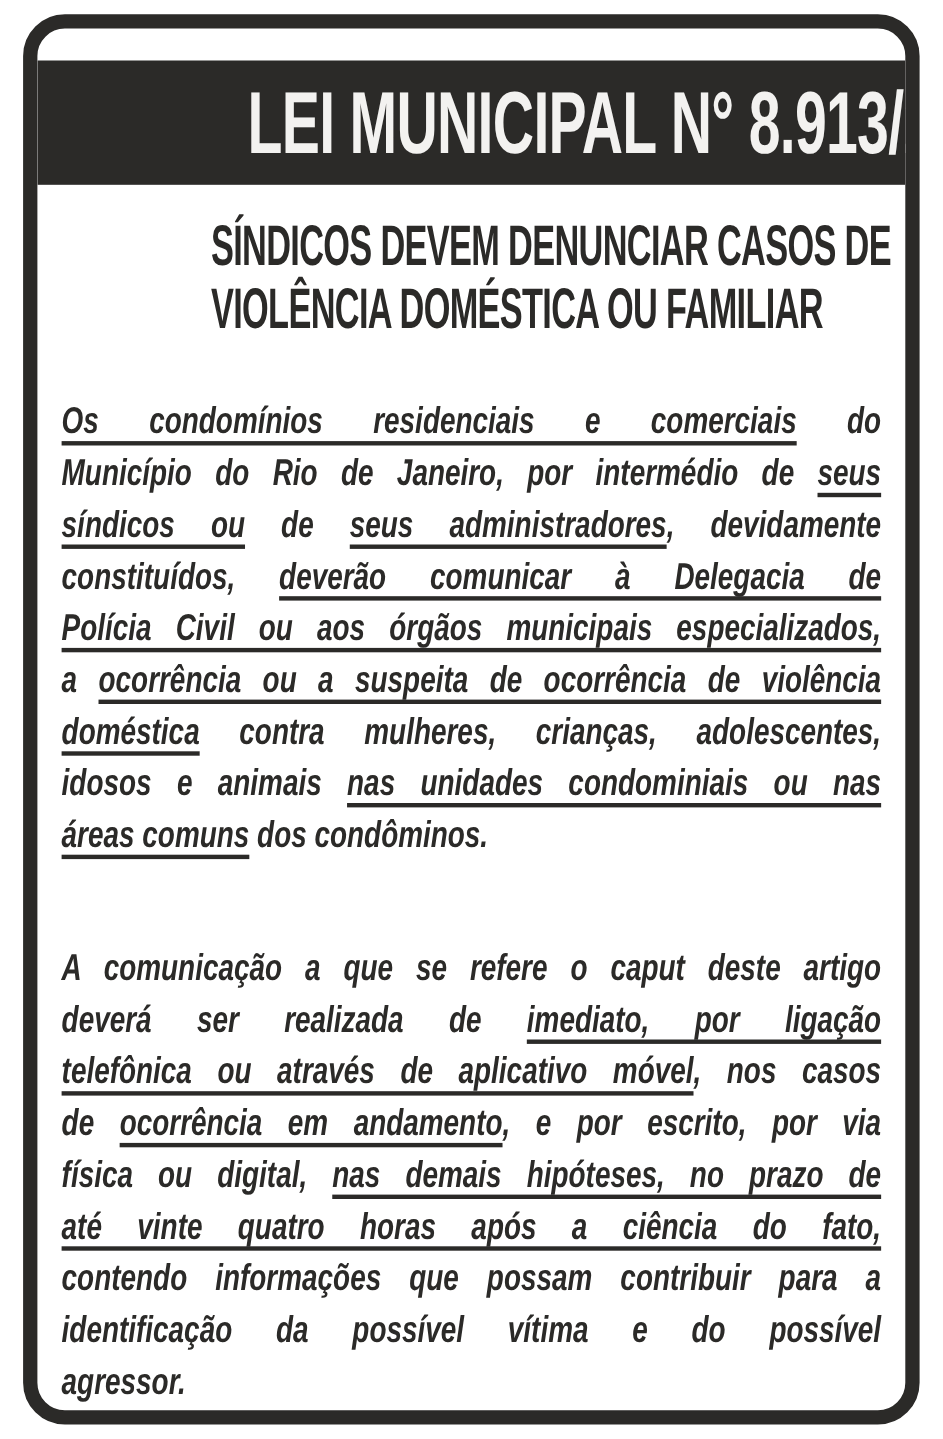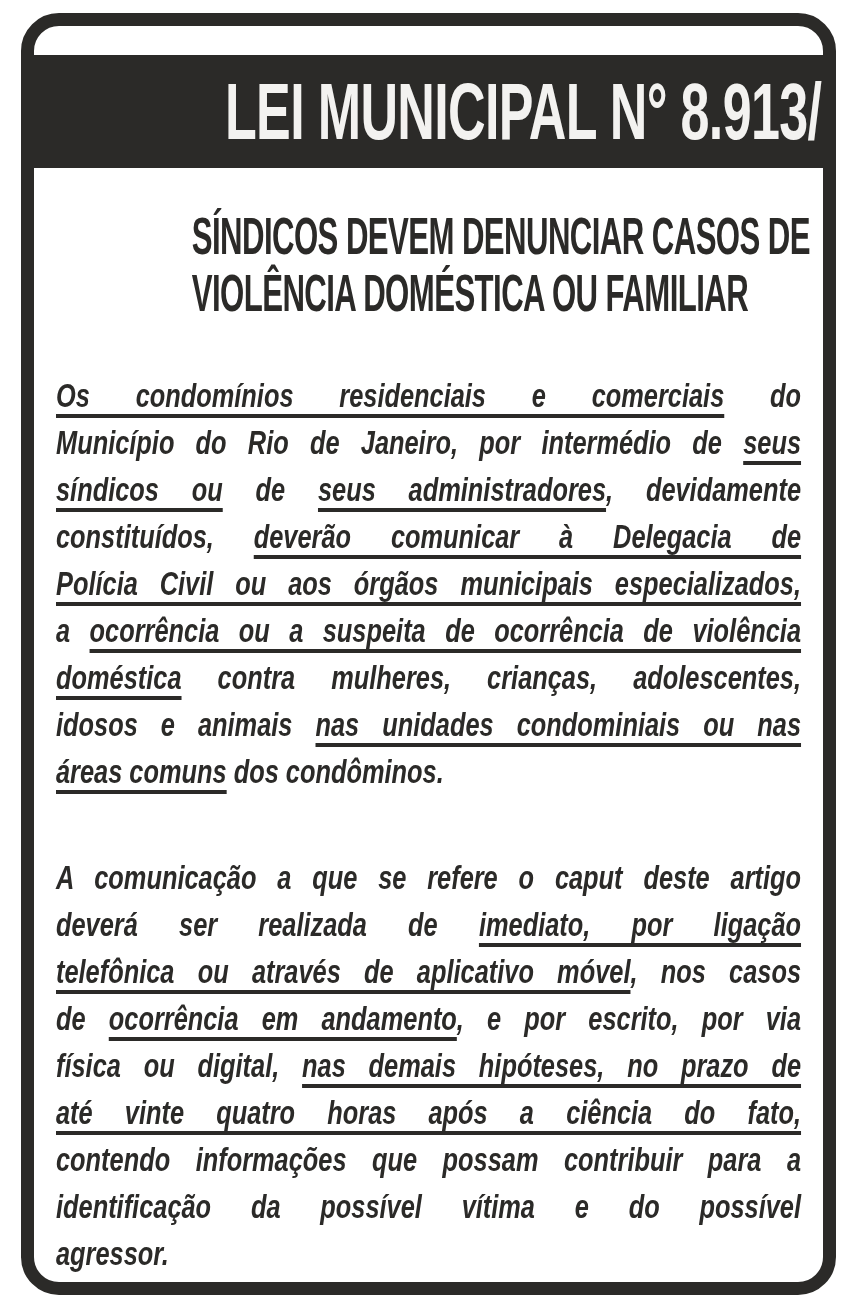"SÍNDICOS DEVEM DENUNCIAR CASOS DE" .subtitle { margin-top: 40px -> 28px }
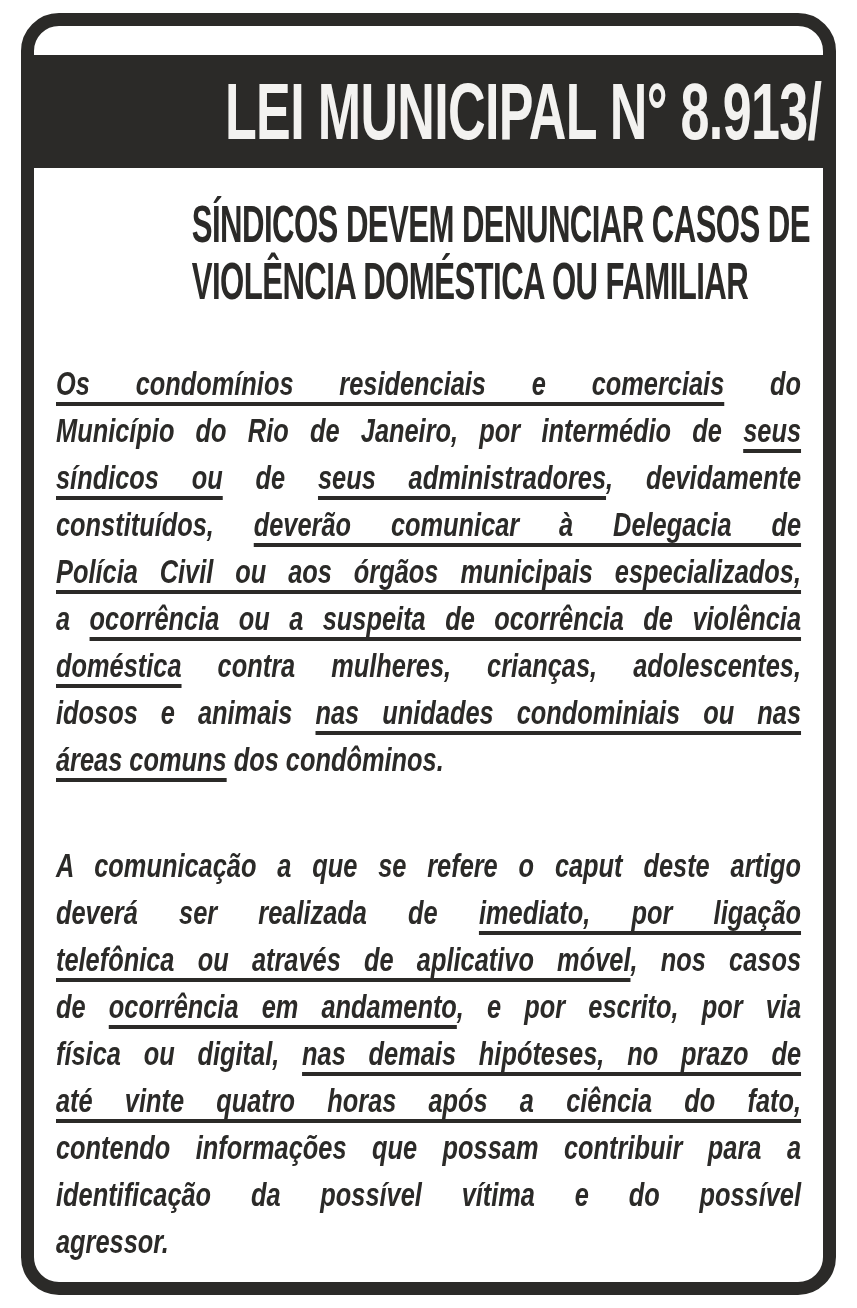"A comunicação a que se" .paragraph + .paragraph { margin-top: 59px -> 74px }
